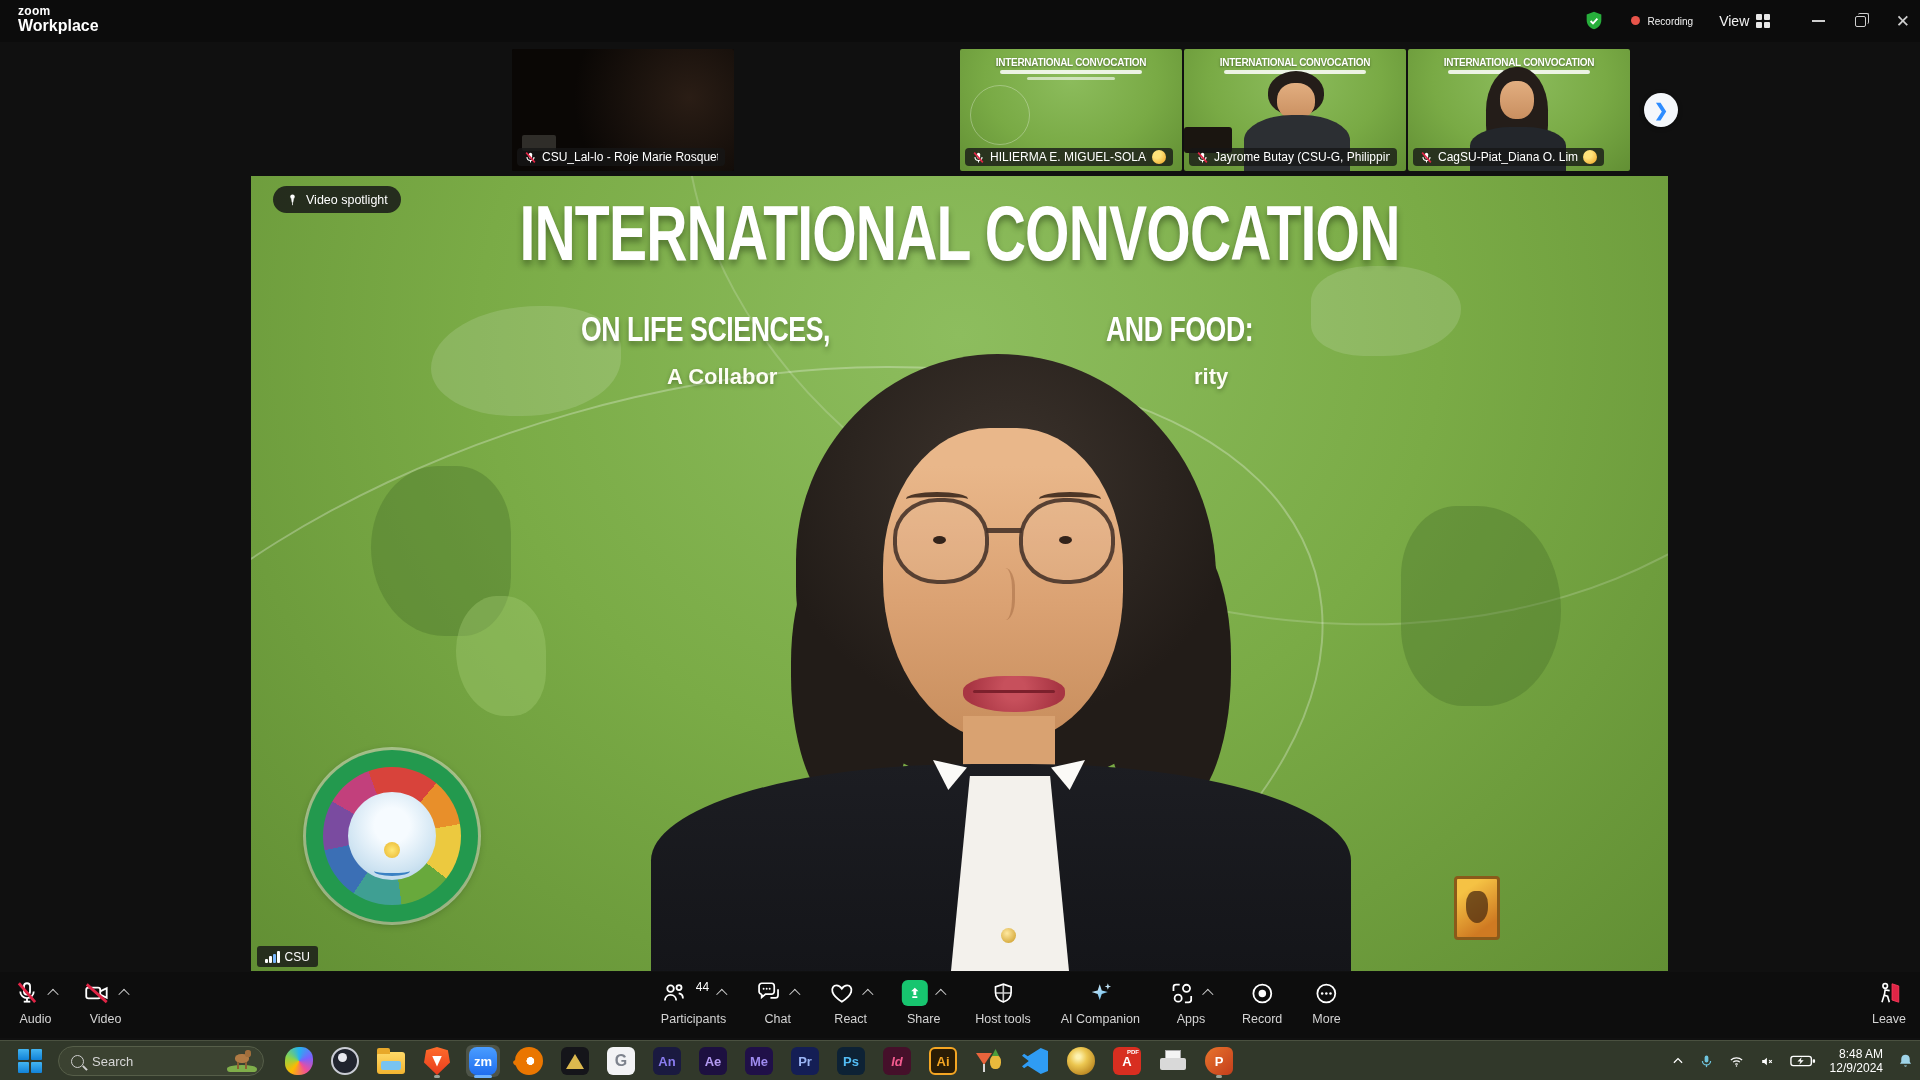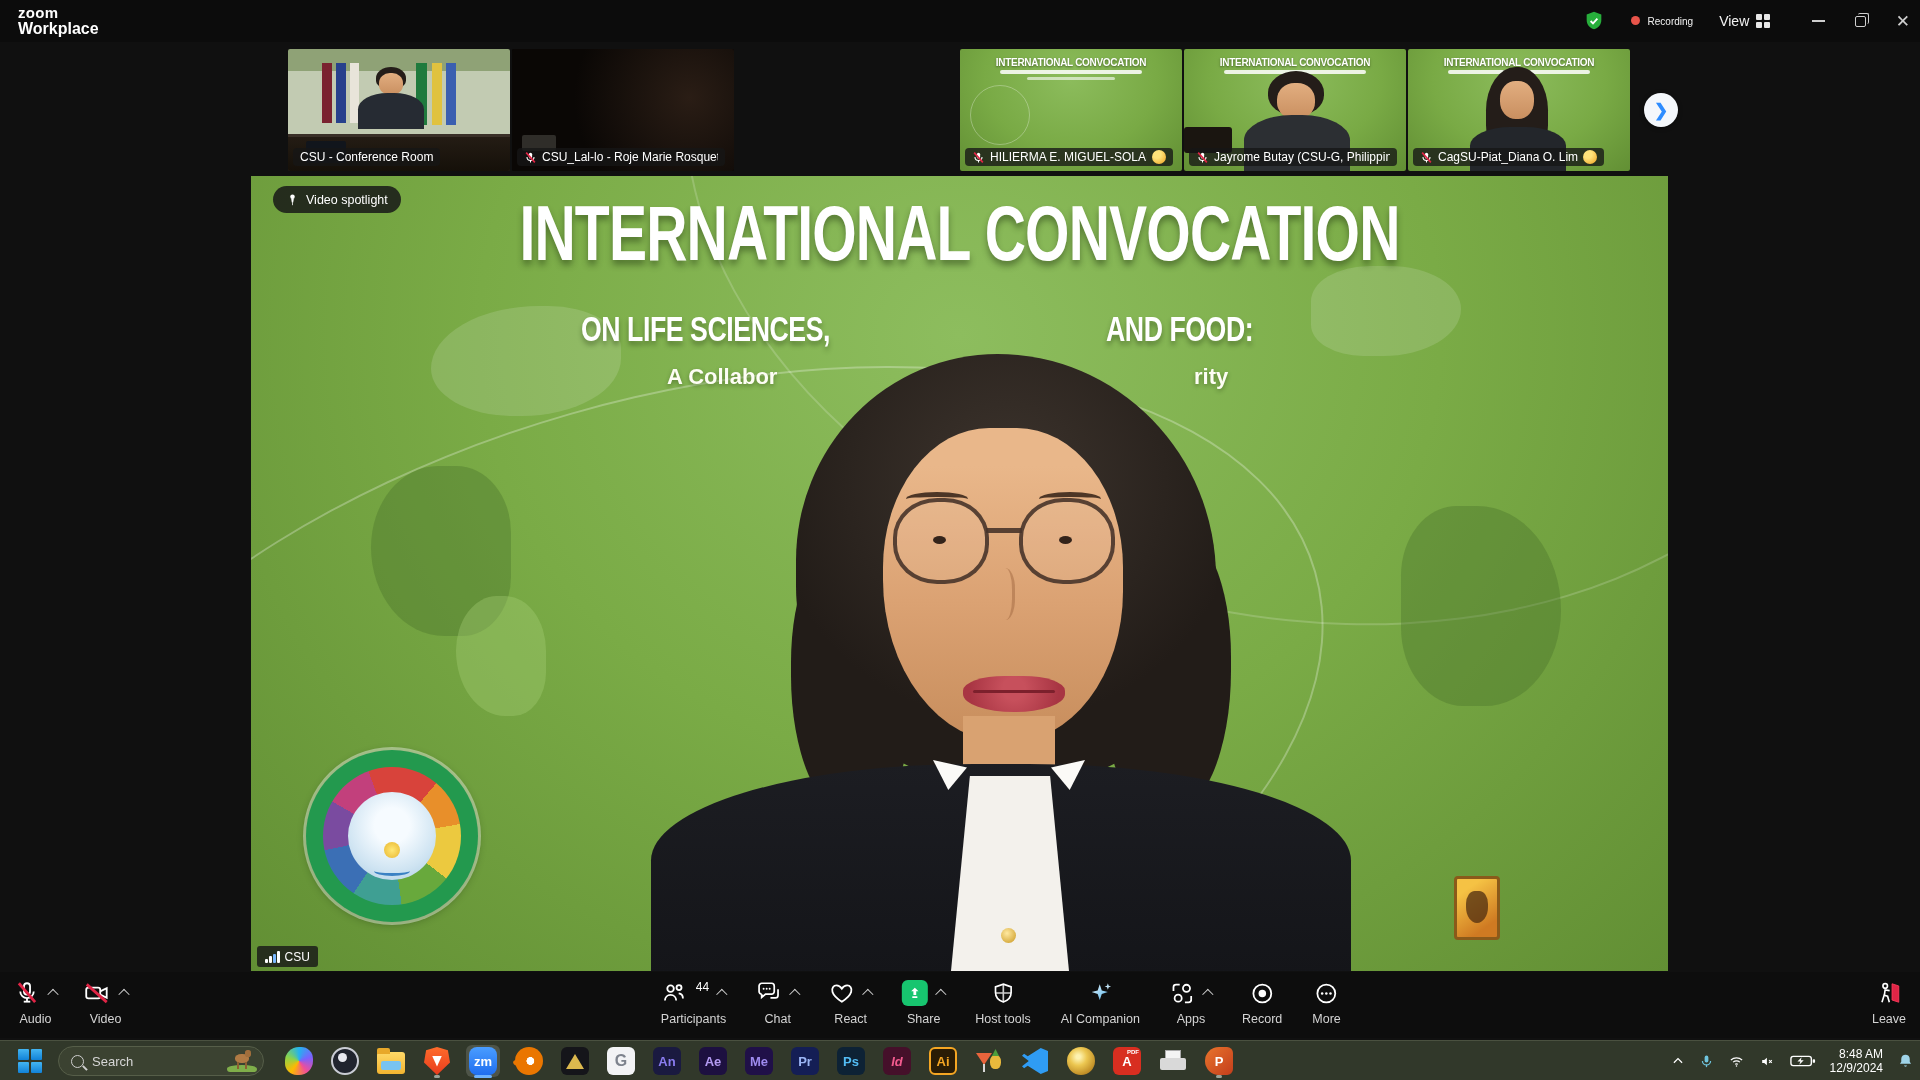"zoom" .brand .b1 { font-size: 15px -> 12px }
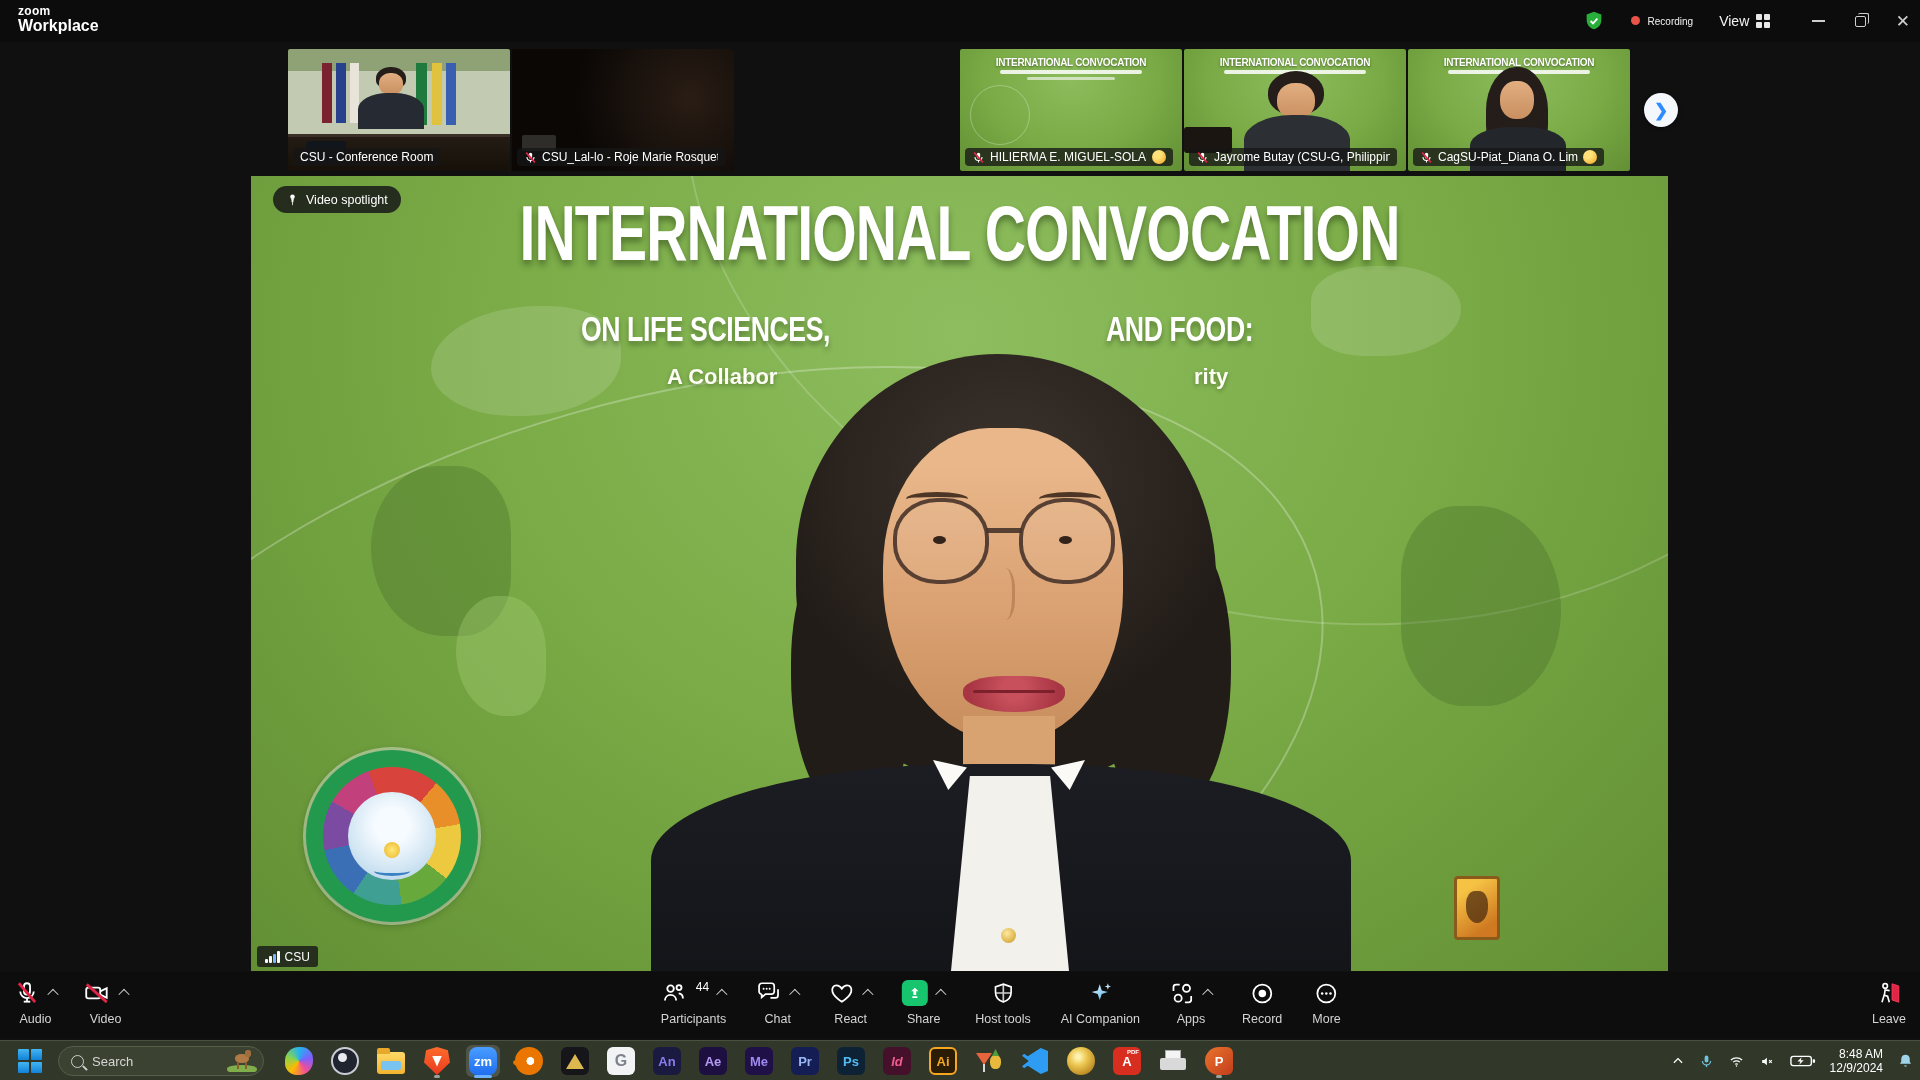"CSU - Conference Room" div.thumb { html: <div> <div></div> <div></div> <div></div> <div></div> <div></div> <div></div> <div></div> <div></div> <div></div> <div></div> <div></div> <div></div> <div> <span>CSU - Conference Room</span> </div> </div> -> none }
